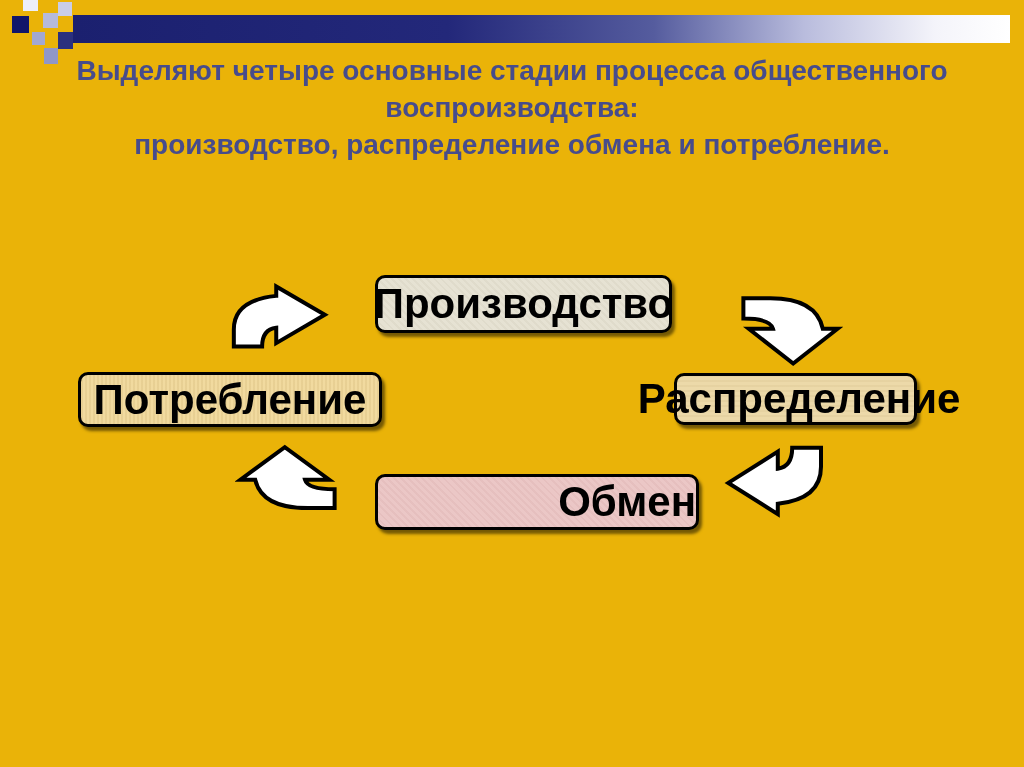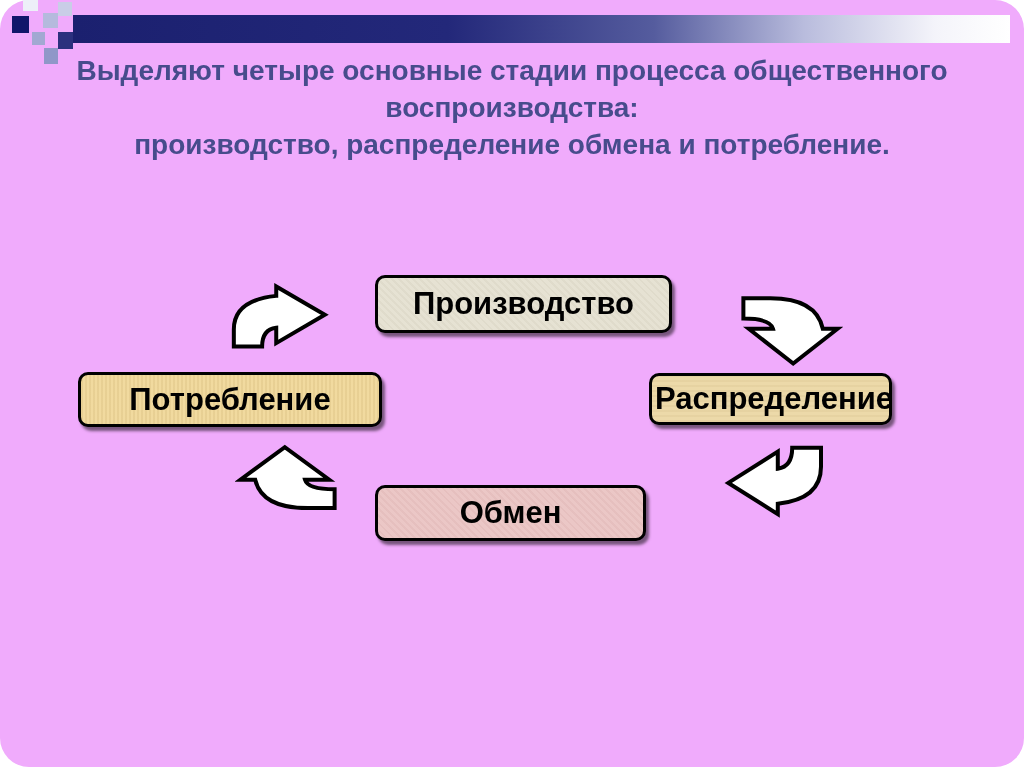"Выделяют четыре основные стадии процесса" .slide { background: #f0abfc -> #eab308; border-radius: 29px -> none }
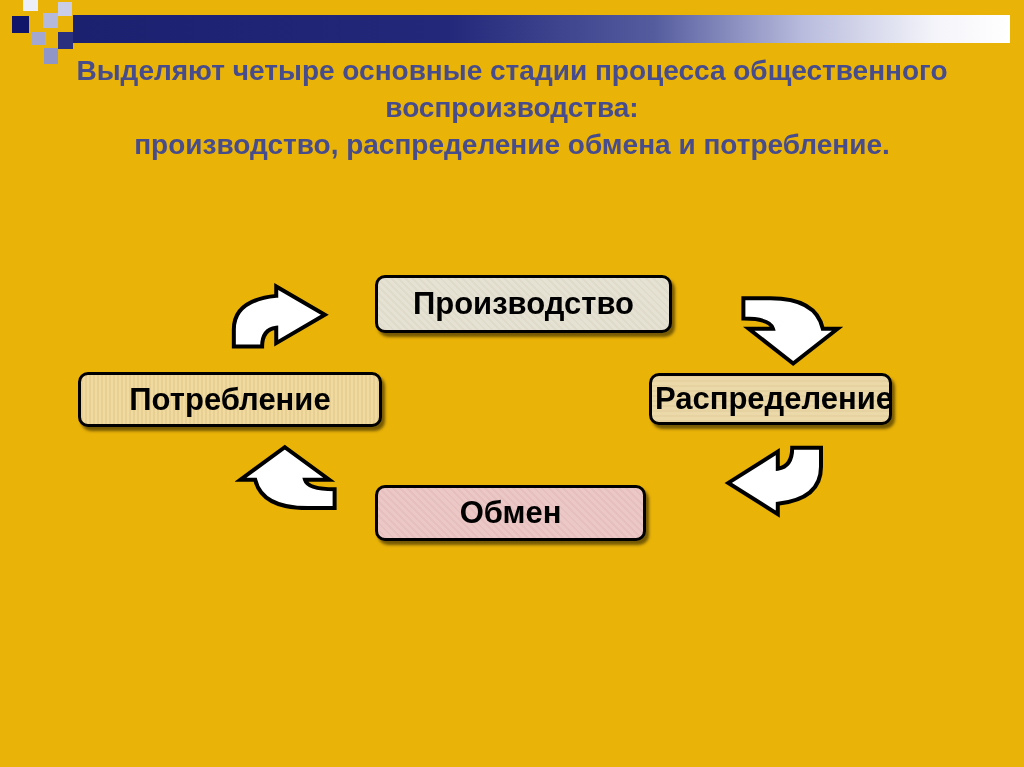"Производство" .node { font-size: 31px -> 42px }
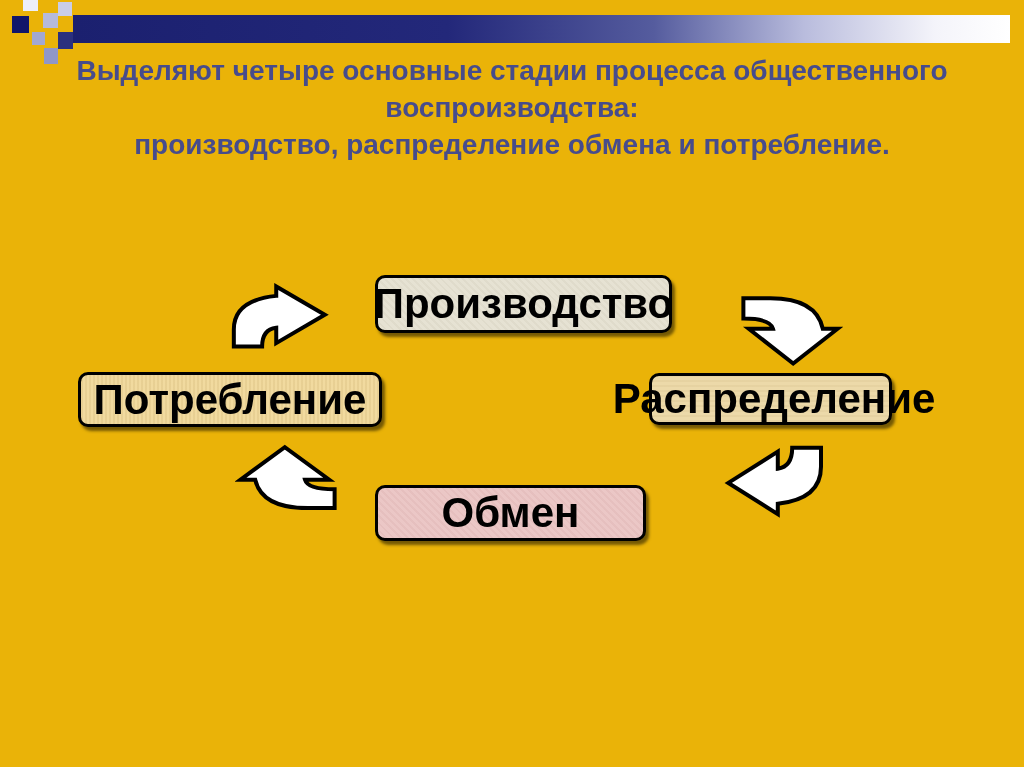"Распределение" .node-distribution { left: 649px -> 674px }
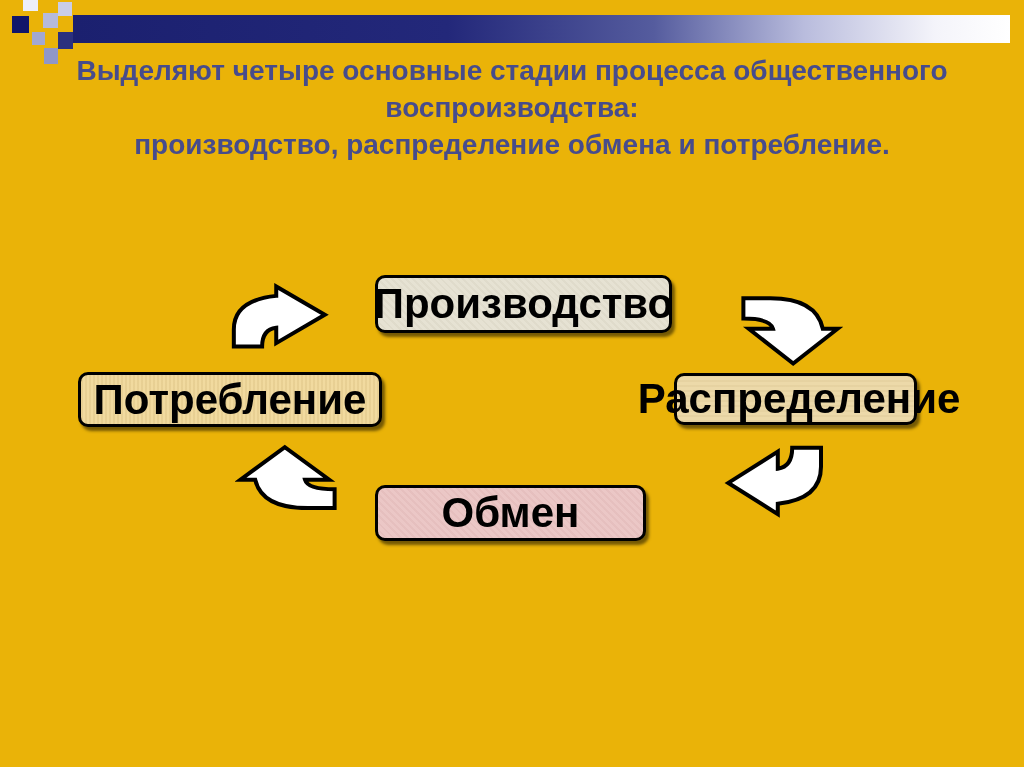"Обмен" .node-exchange { justify-content: none -> flex-end; top: 485px -> 474px; width: 271px -> 324px }
